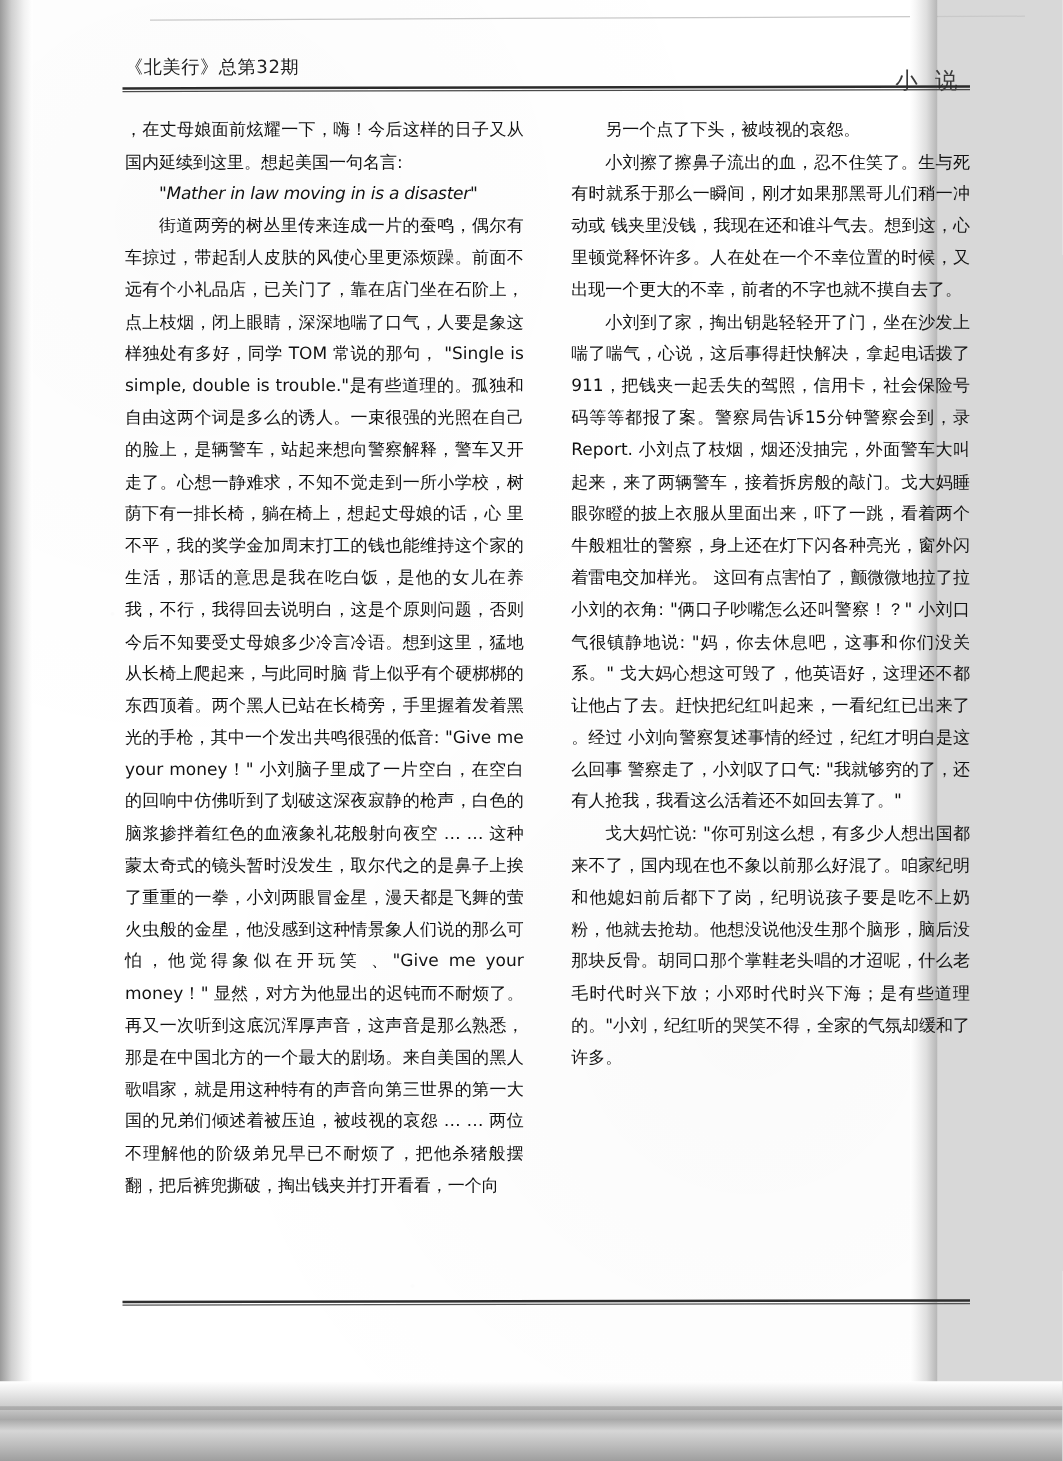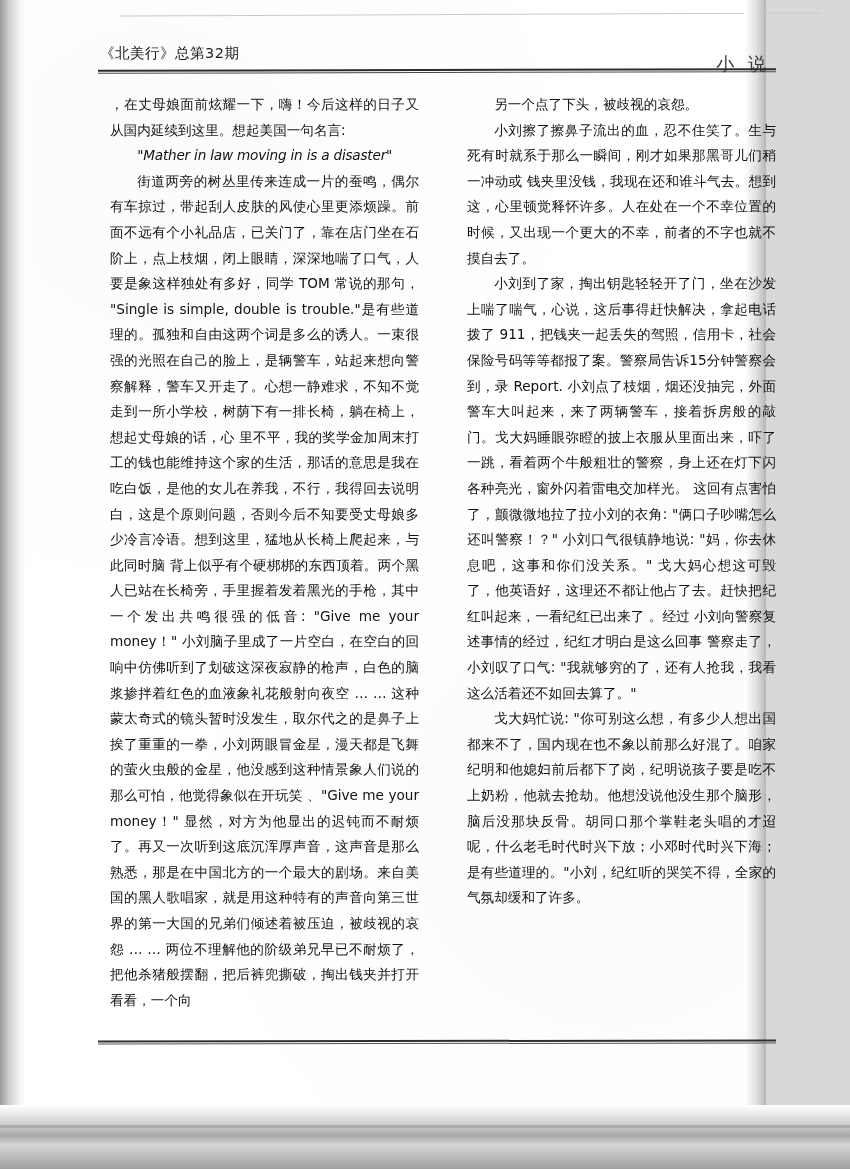"《北美行》总第32期" .page { padding-left: 16px -> none }
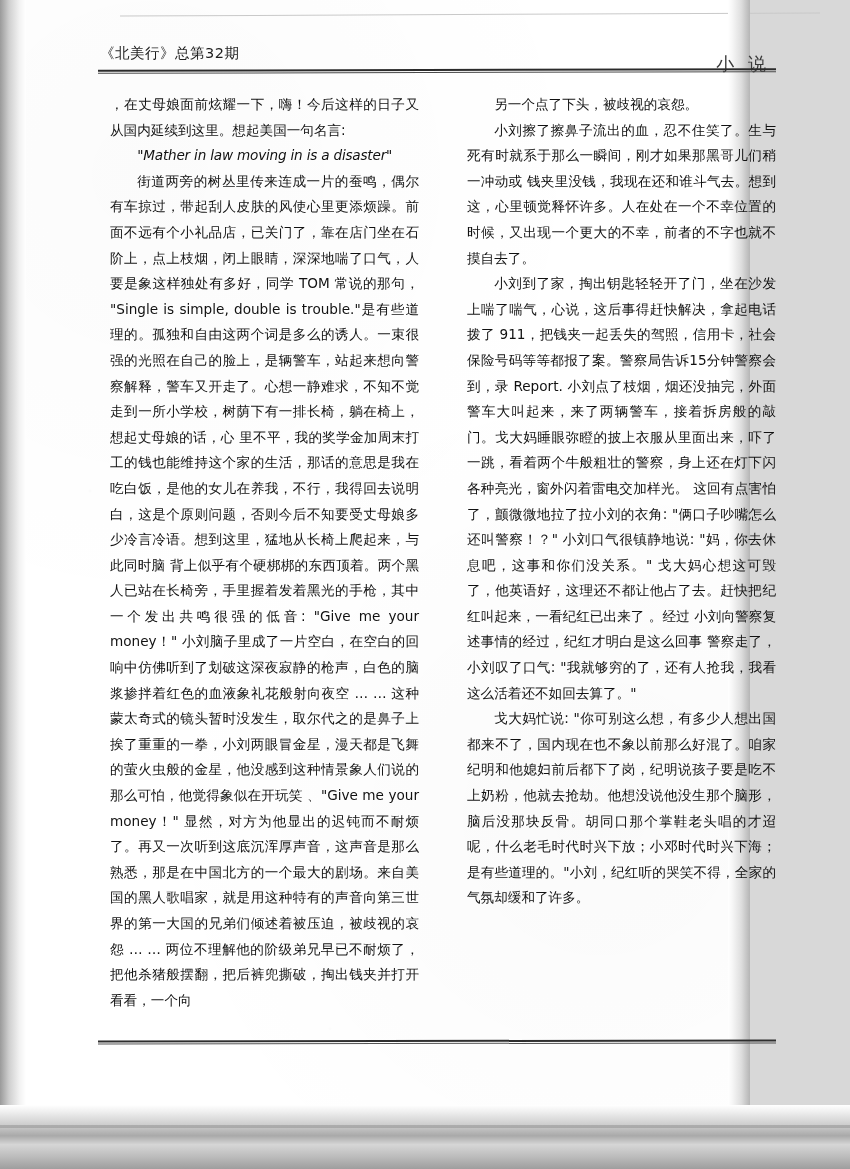"，在丈母娘面前炫耀一下，嗨！今后这样的日子又从国内延续到这里。想起美国一句名言:" .col p { margin: 0 0 0 12px -> 0 0 0 2px }
